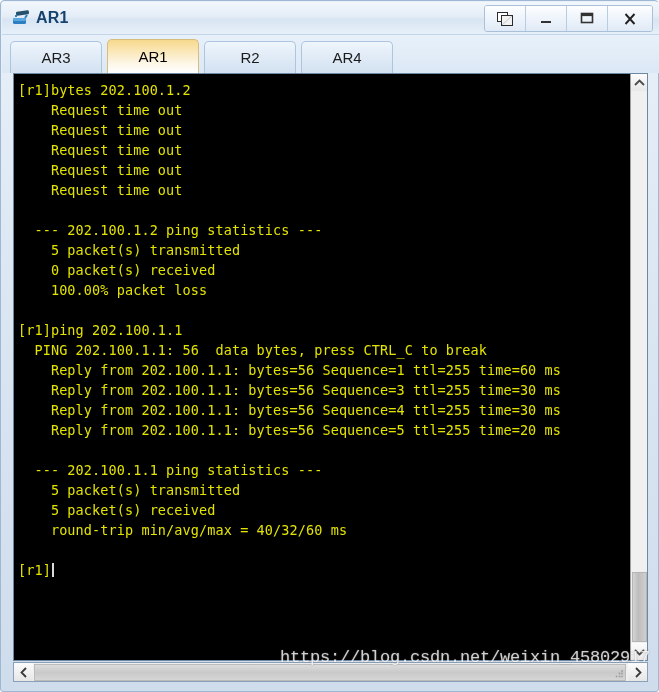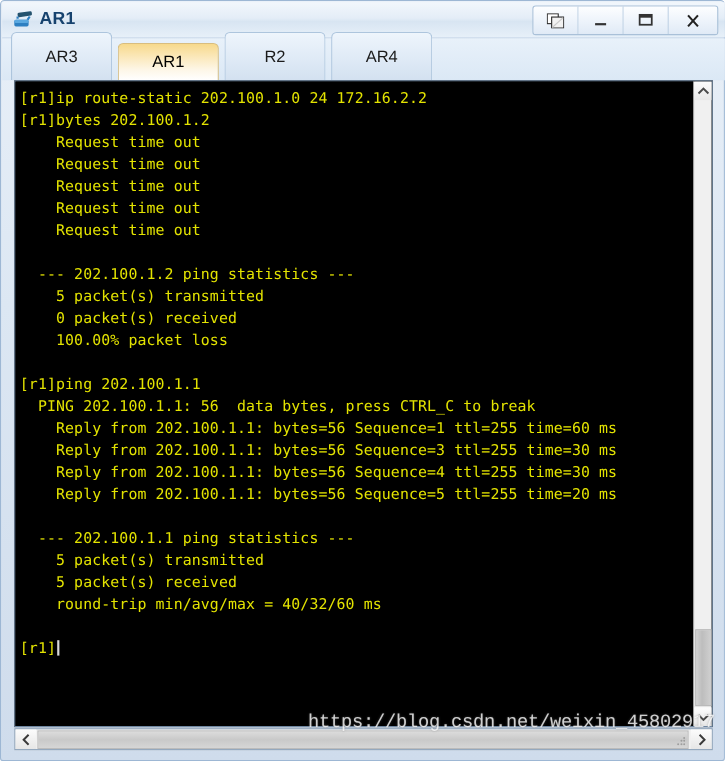"AR3" .tab { height: 44px -> 32px }
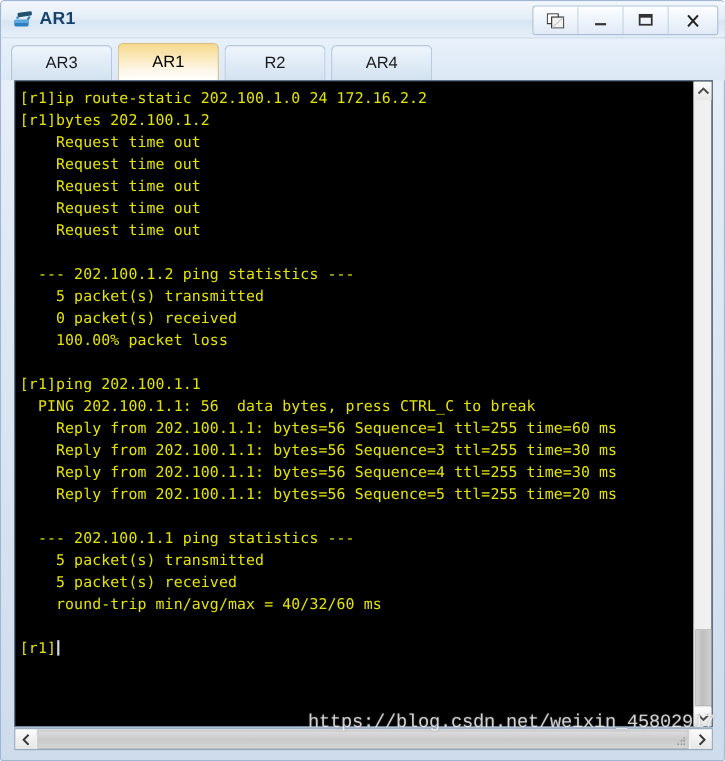"[r1]ip route-static 202.100.1.0 24" div.tline { html: <div>[r1]ip route-static 202.100.1.0 24 172.16.2.2</div> -> none }
